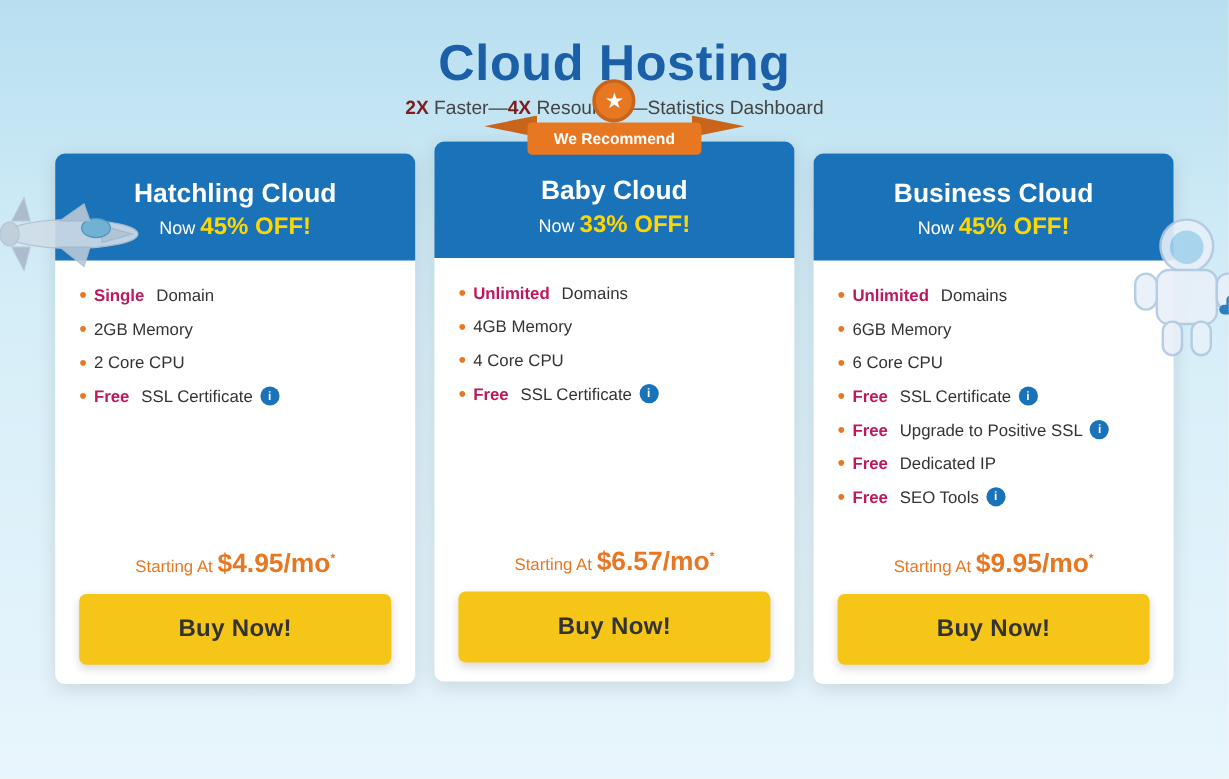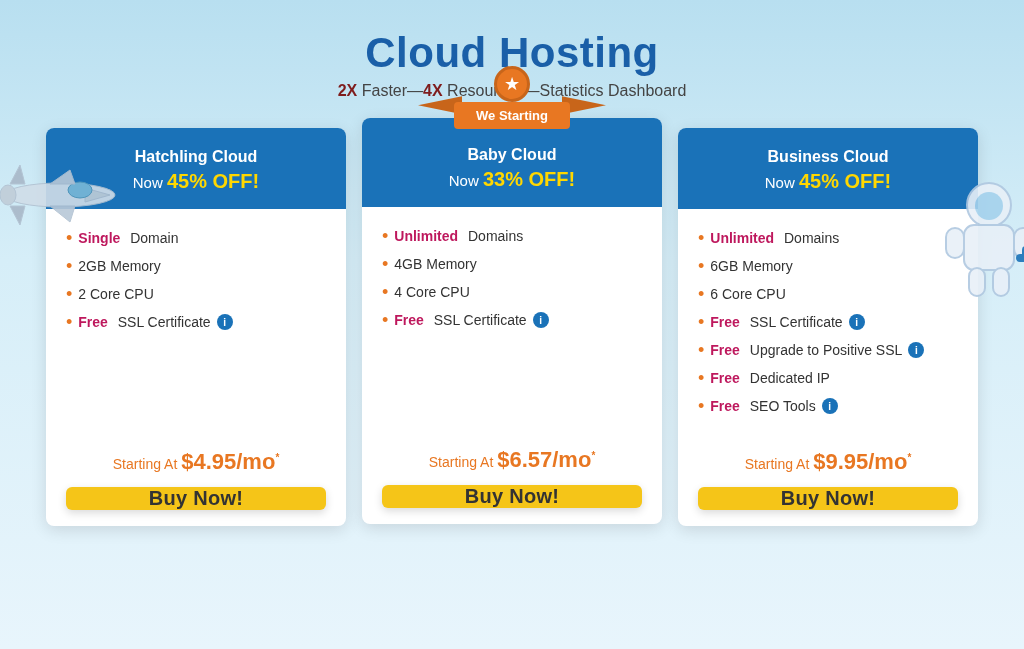"We Starting" div.badge-ribbon { text: Starting -> Recommend }
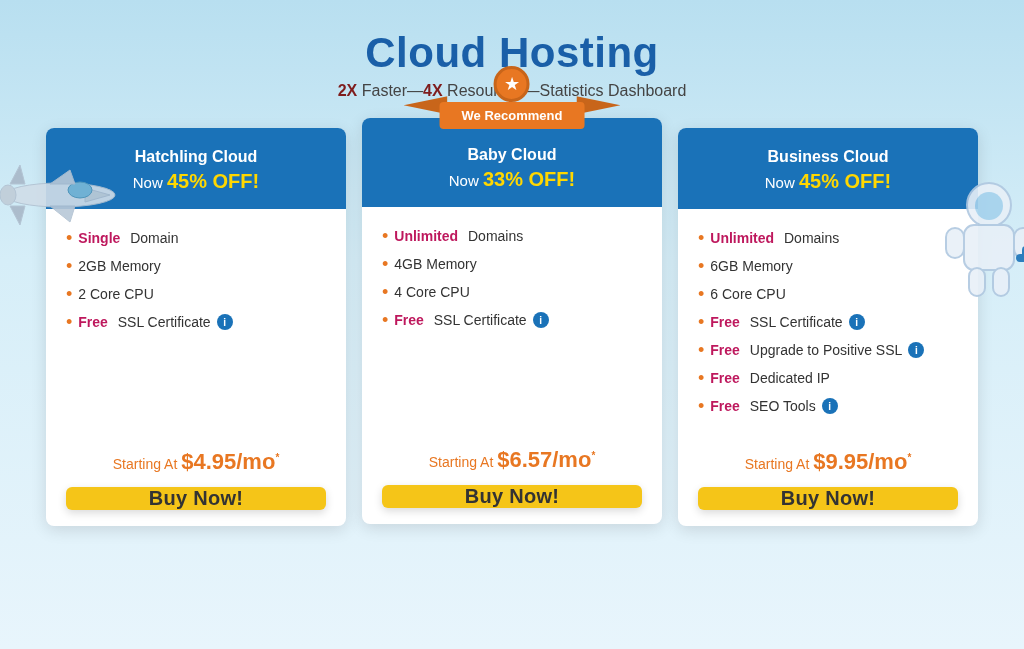"Hatchling Cloud" .card-header h2 { font-size: 16px -> 22px }
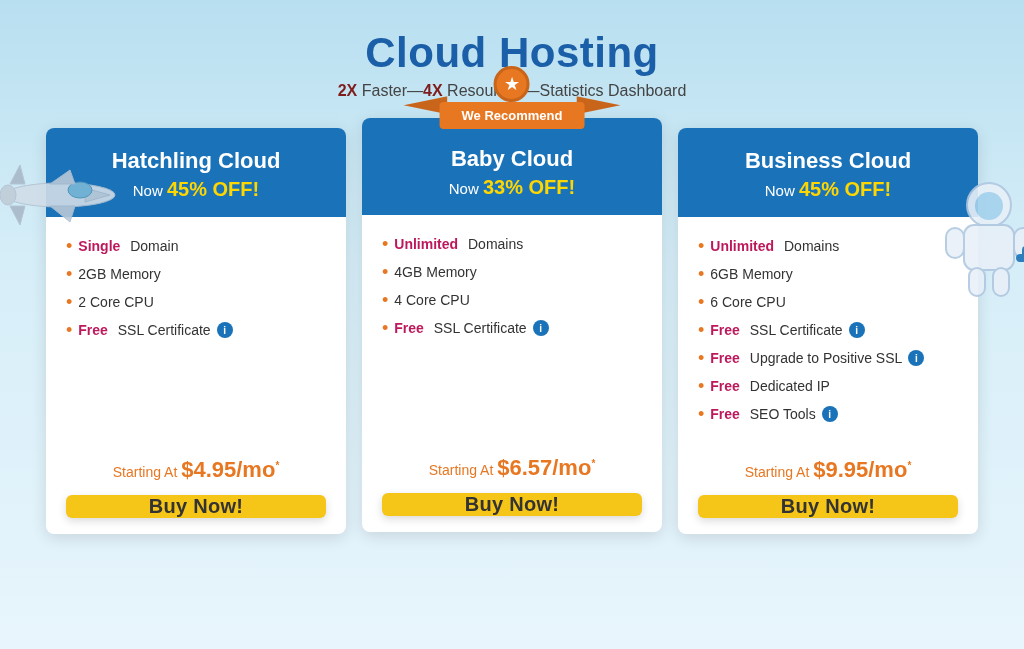"Buy Now!" .buy-btn { padding: 0 0 -> 18px 0 }
